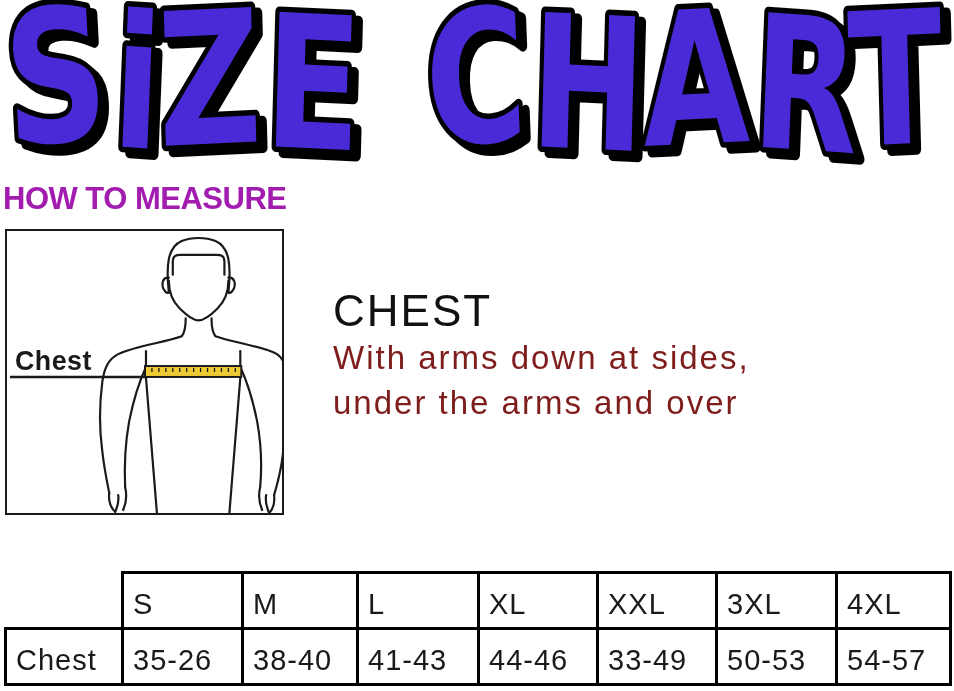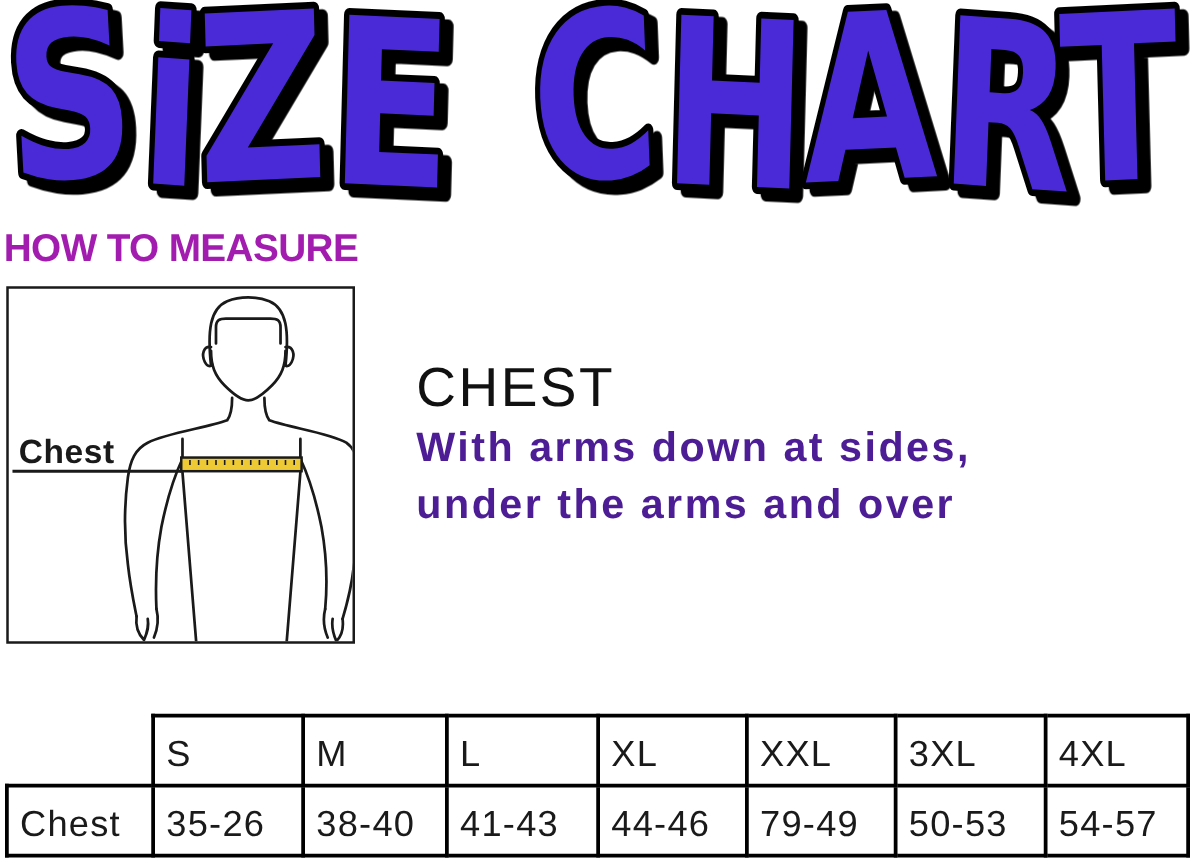"With arms down at sides," .instructions .line { color: #4c1d95 -> #7f1d1d; font-weight: bold -> normal }
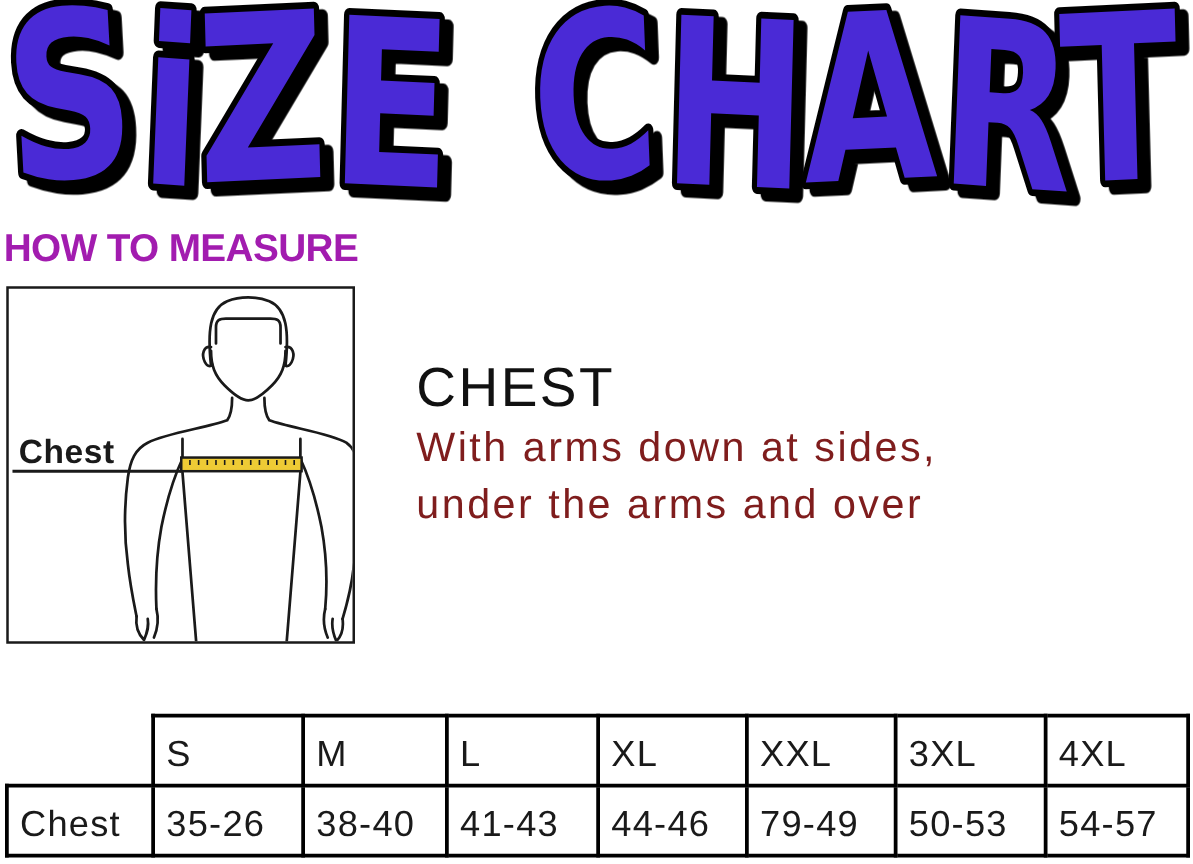"79-49" td { text: 79-49 -> 33-49 }
